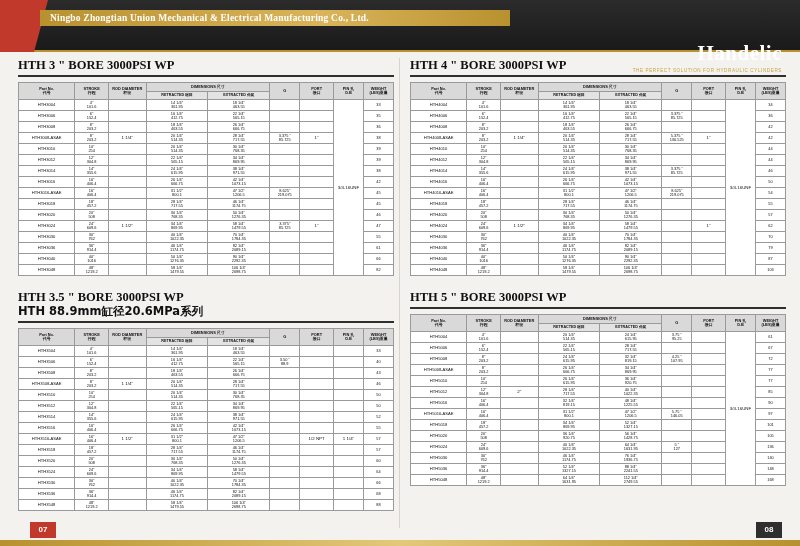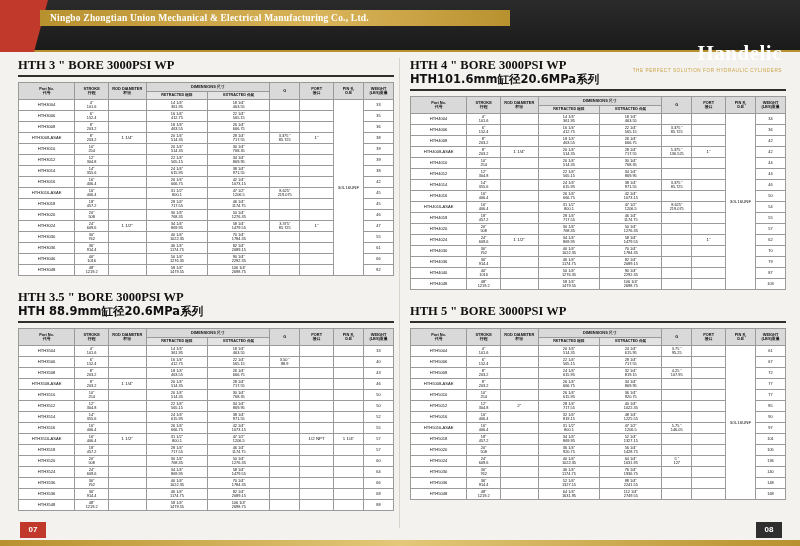"HTH101.6mm缸径20.6MPa系列" div.cn { html: <div>HTH101.6mm缸径20.6MPa系列</div> -> none }
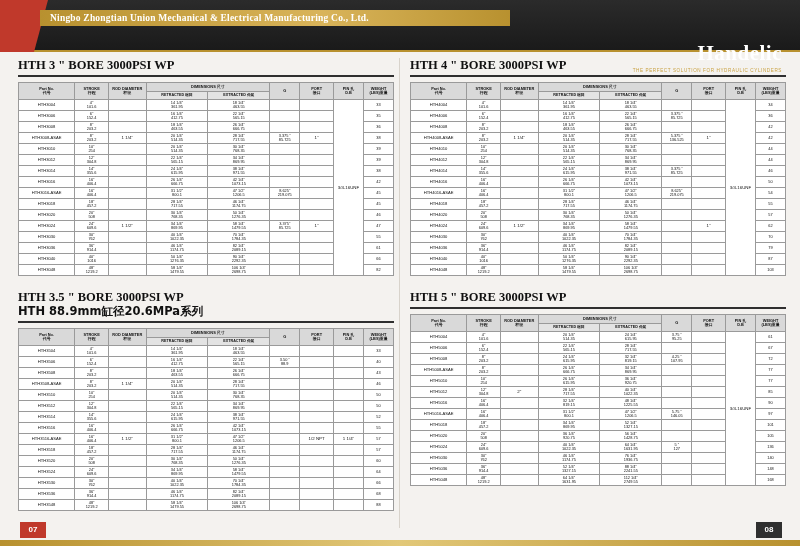"07" .pagenum.left { left: 20px -> 30px }
